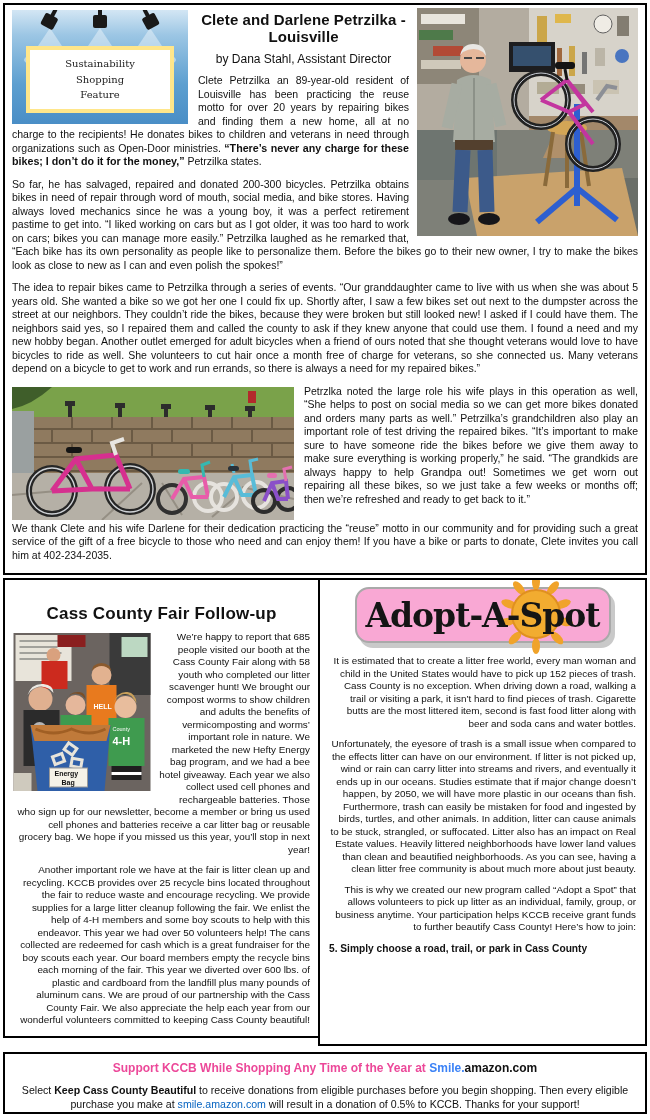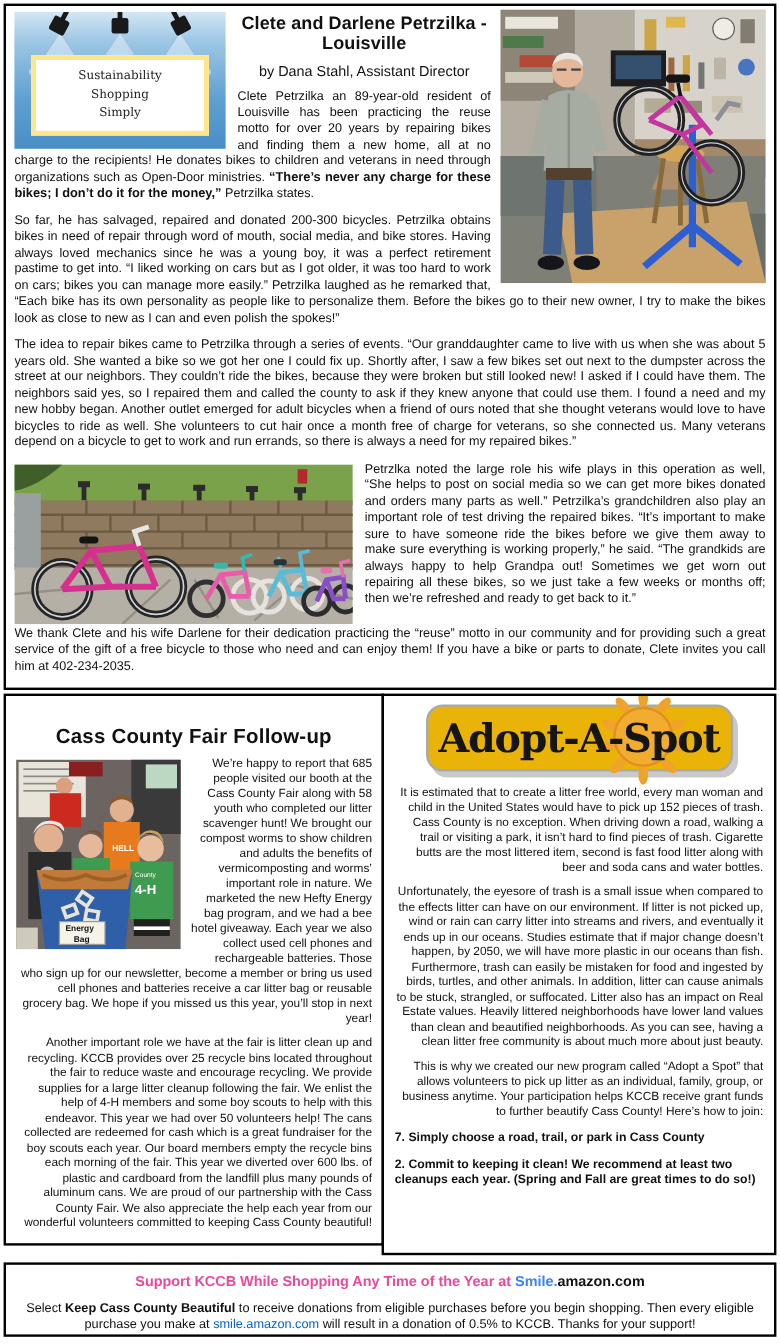"Simply" span { text: Simply -> Feature }
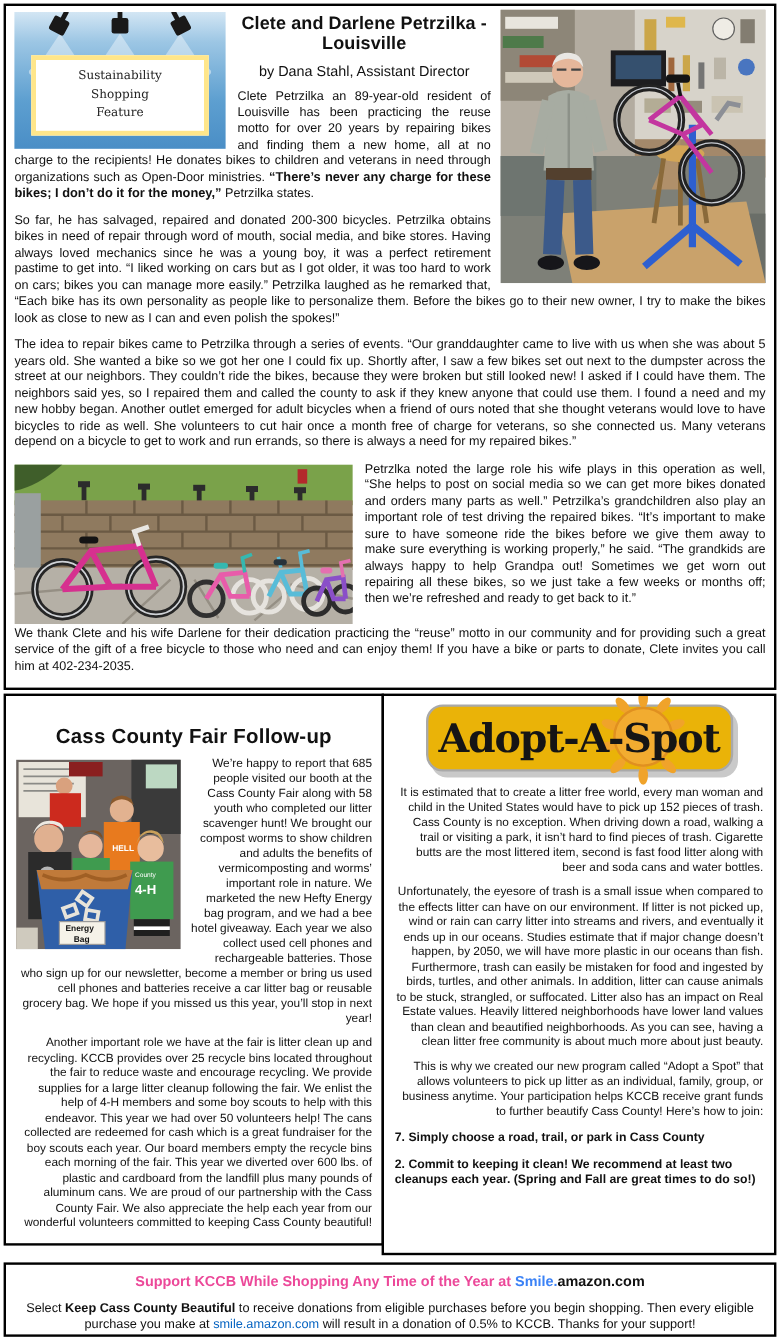"Adopt-A-Spot" .adopt-logo { background: #eab308 -> #f9a8d4 }
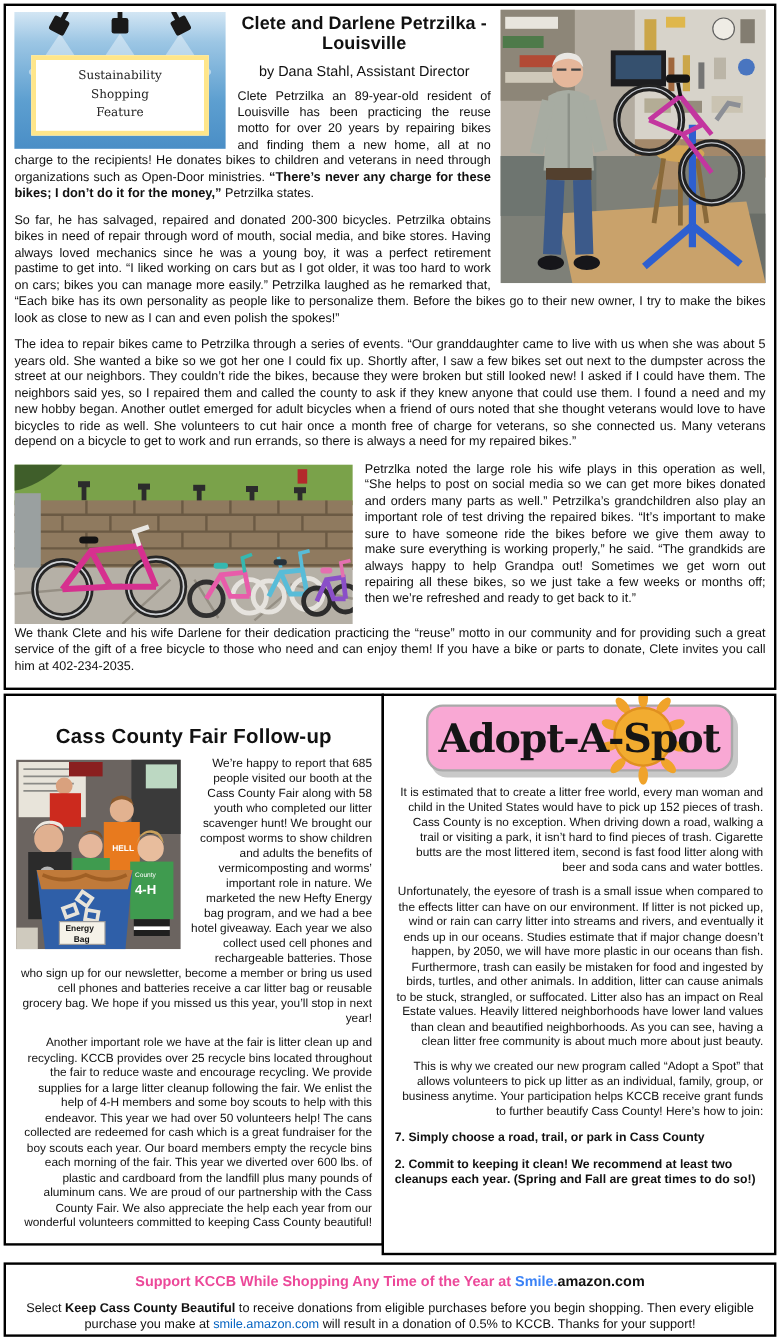"7. Simply choose a road," p.adopt-item { text: 7 -> 5 }
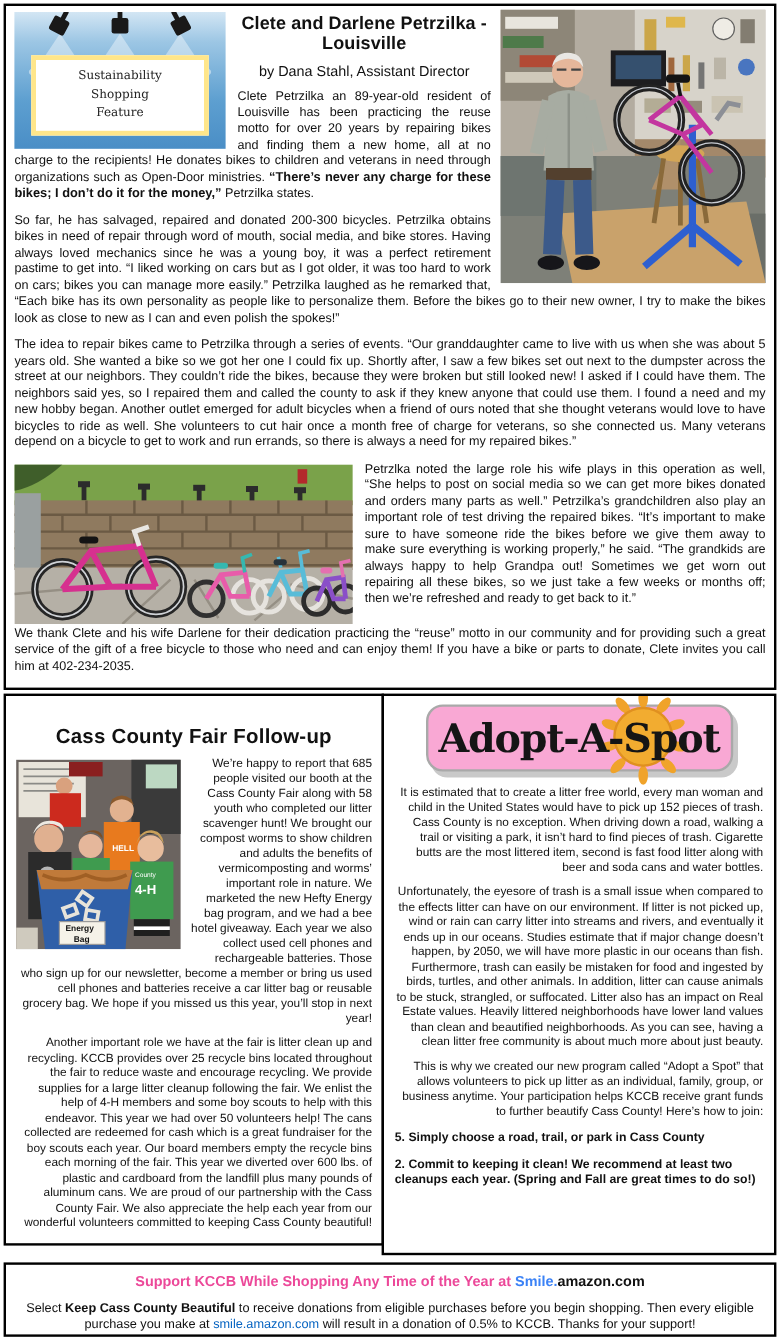"2. Commit to keeping it" p.adopt-item { html: <p>2. Commit to keeping it clean! We recommend at least two cleanups each year. (Spring and Fall are great times to do so!)</p> -> none }
